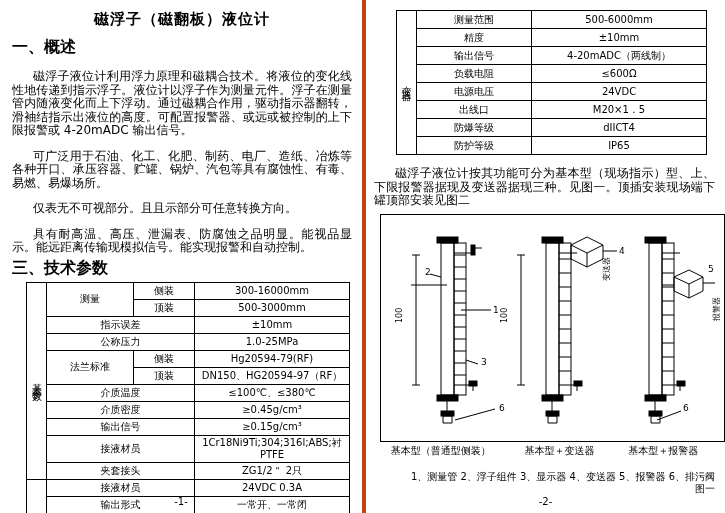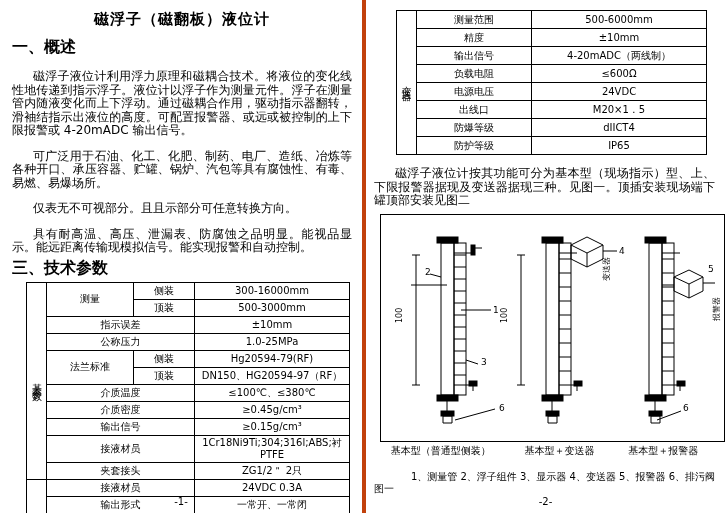"图一" .fignum { text-align: left -> right }
